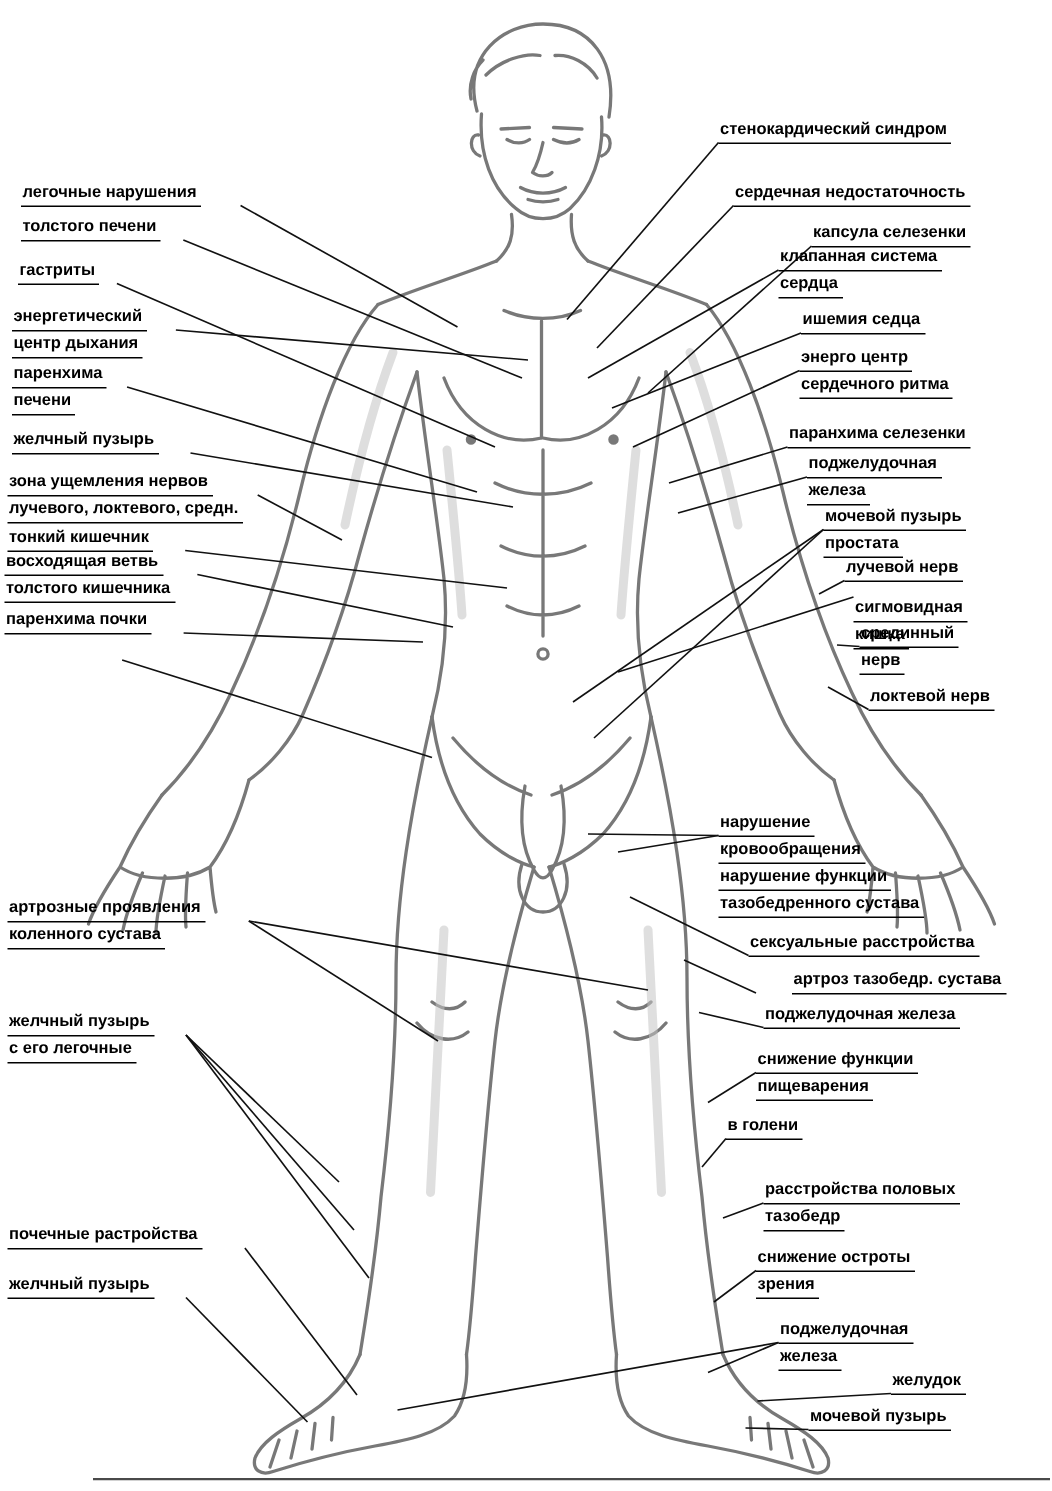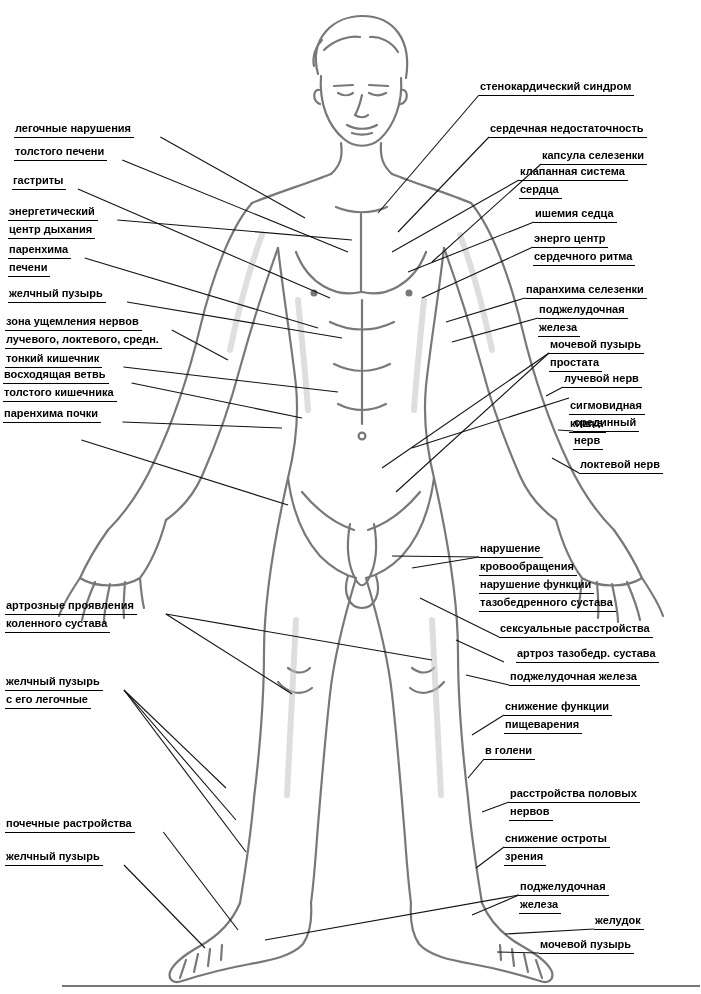"артроз тазобедр. сустава" div.label { left: 516px -> 528px }
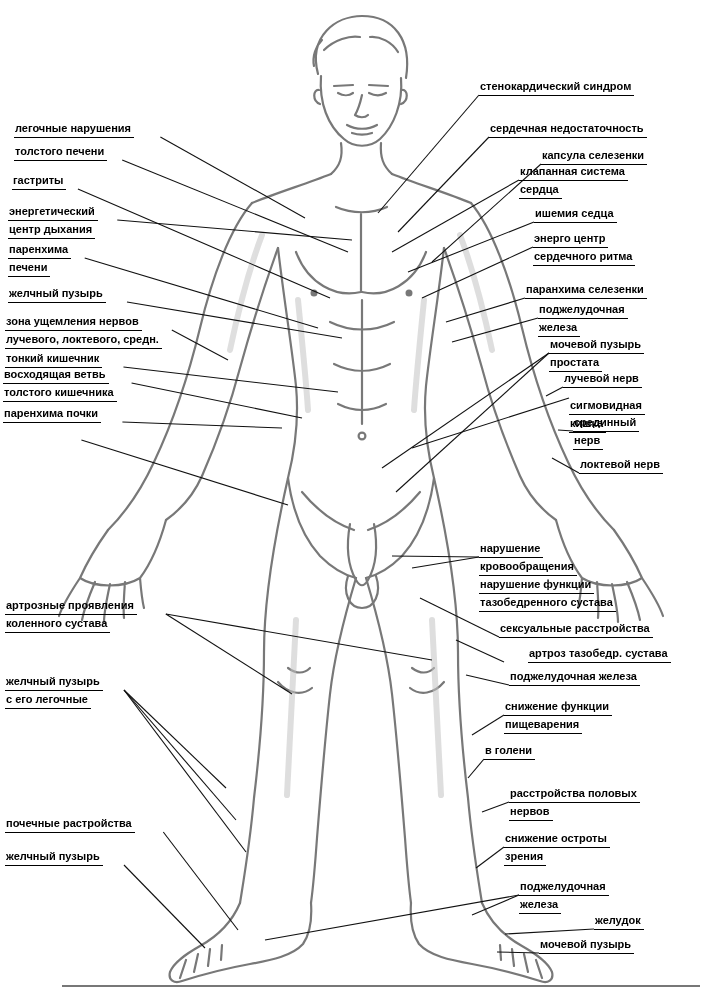"нервов" span.lbl-line { text: нервов -> тазобедр }
